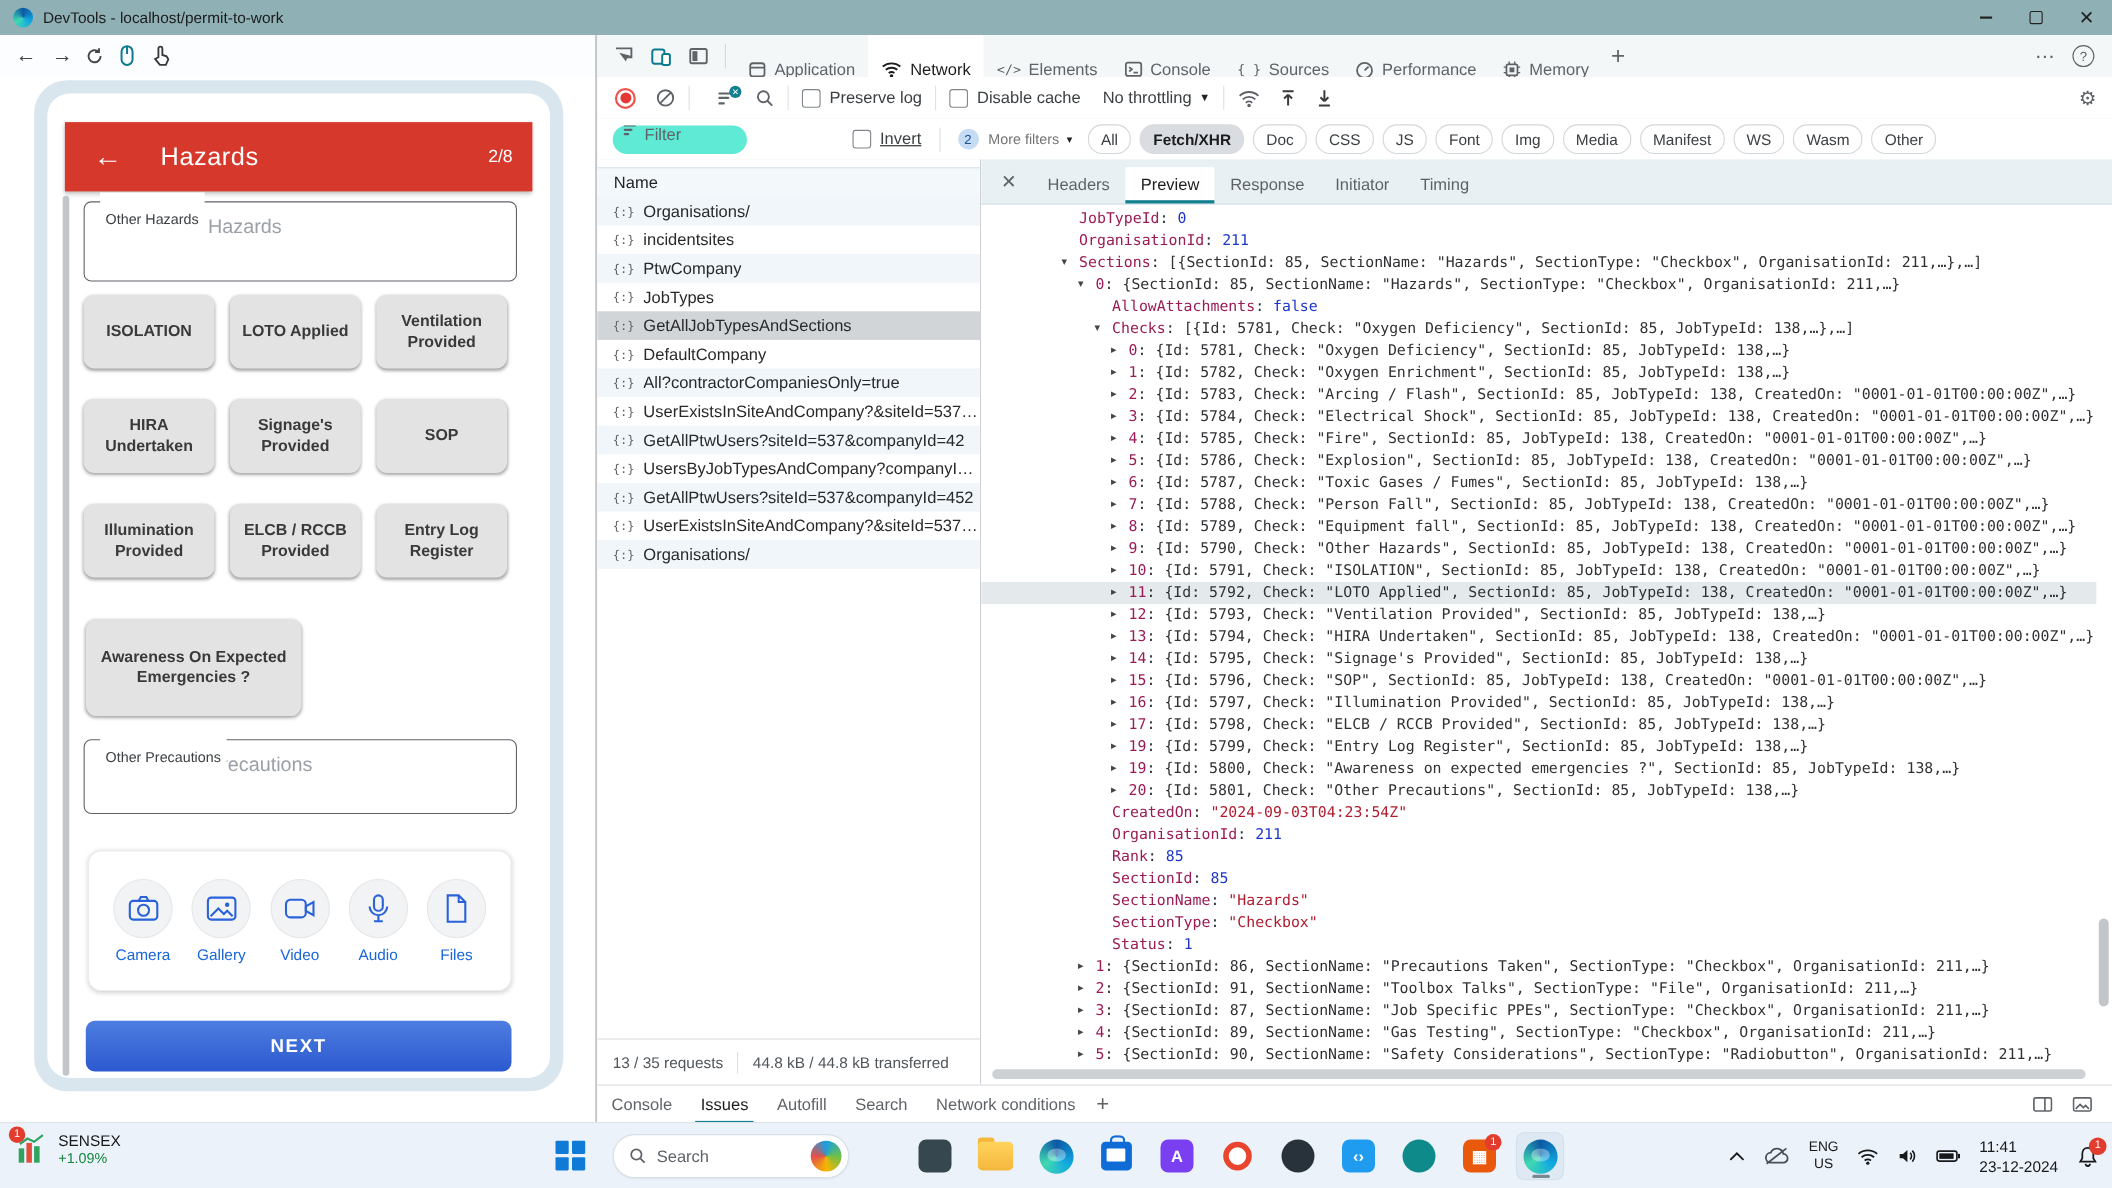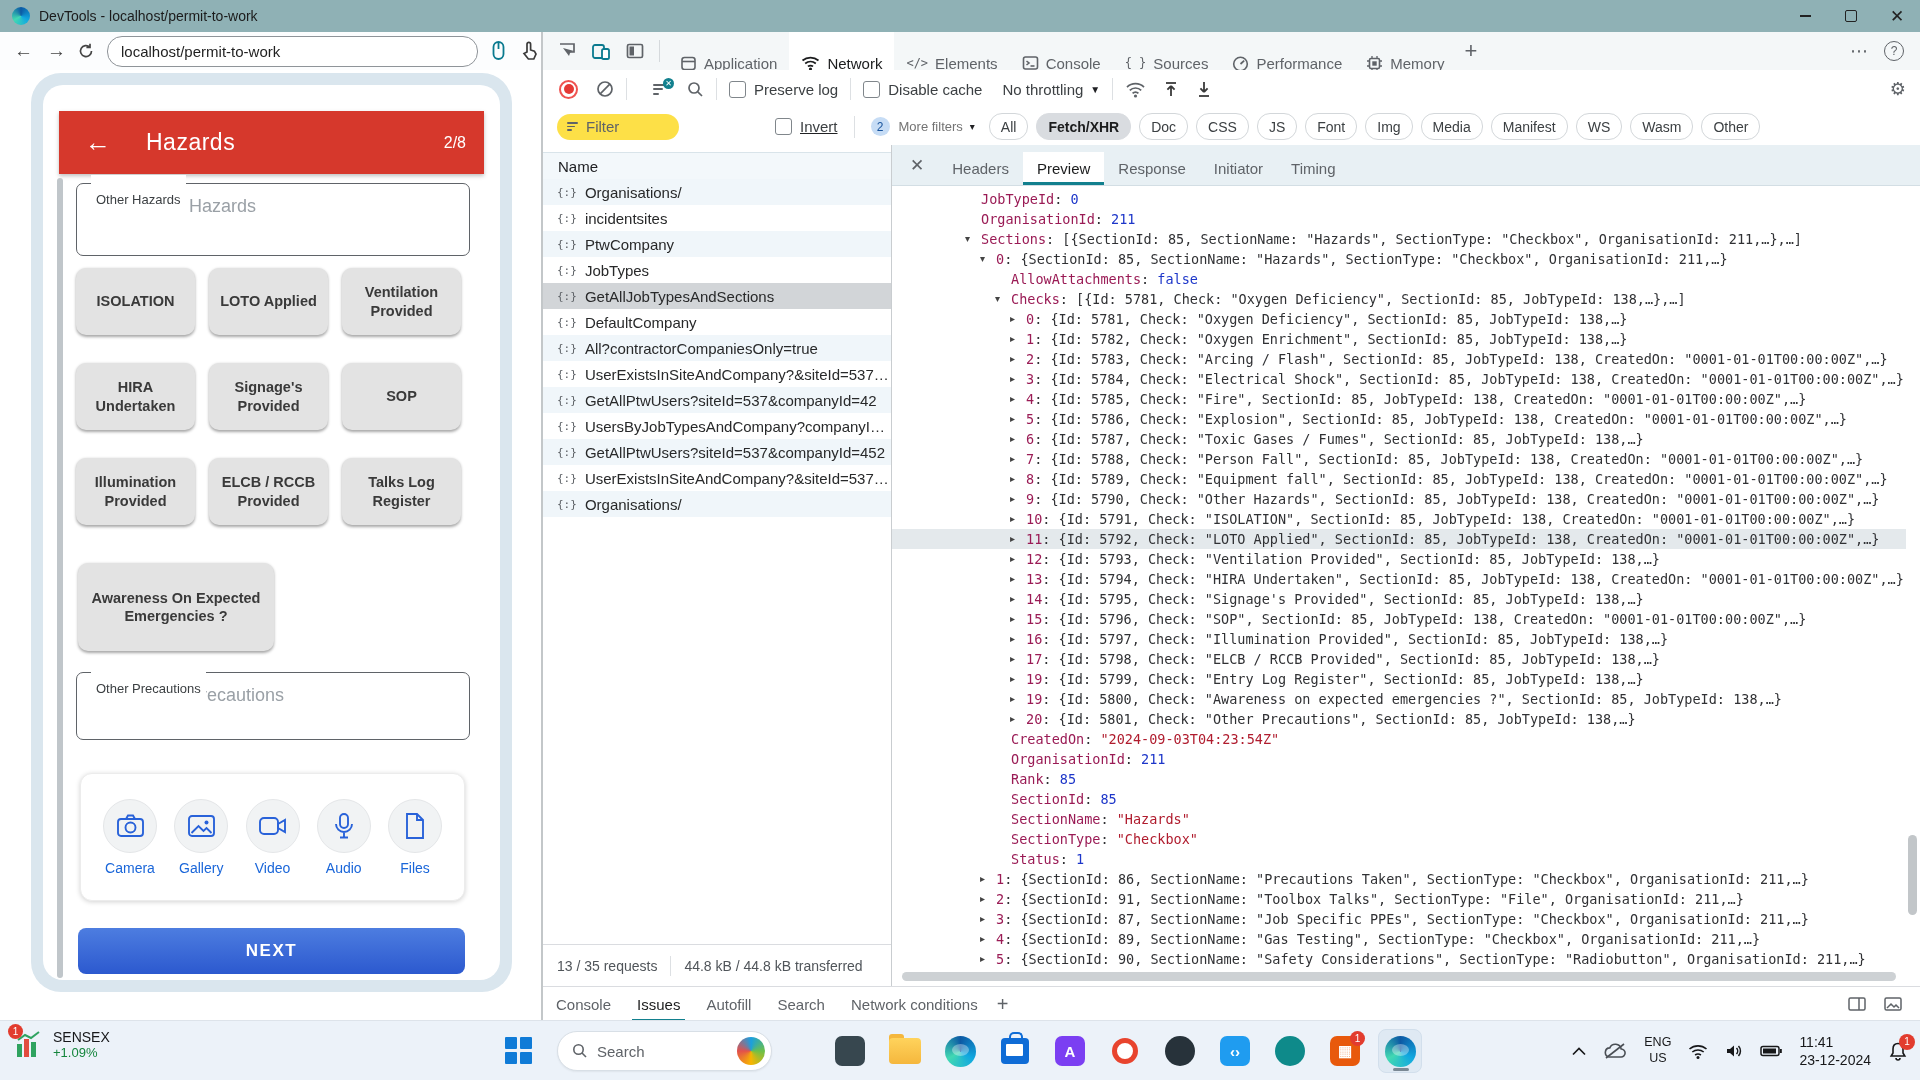"localhost/permit-to-work" div { html: <div> <span>localhost/permit-to-work</span> </div> -> none }
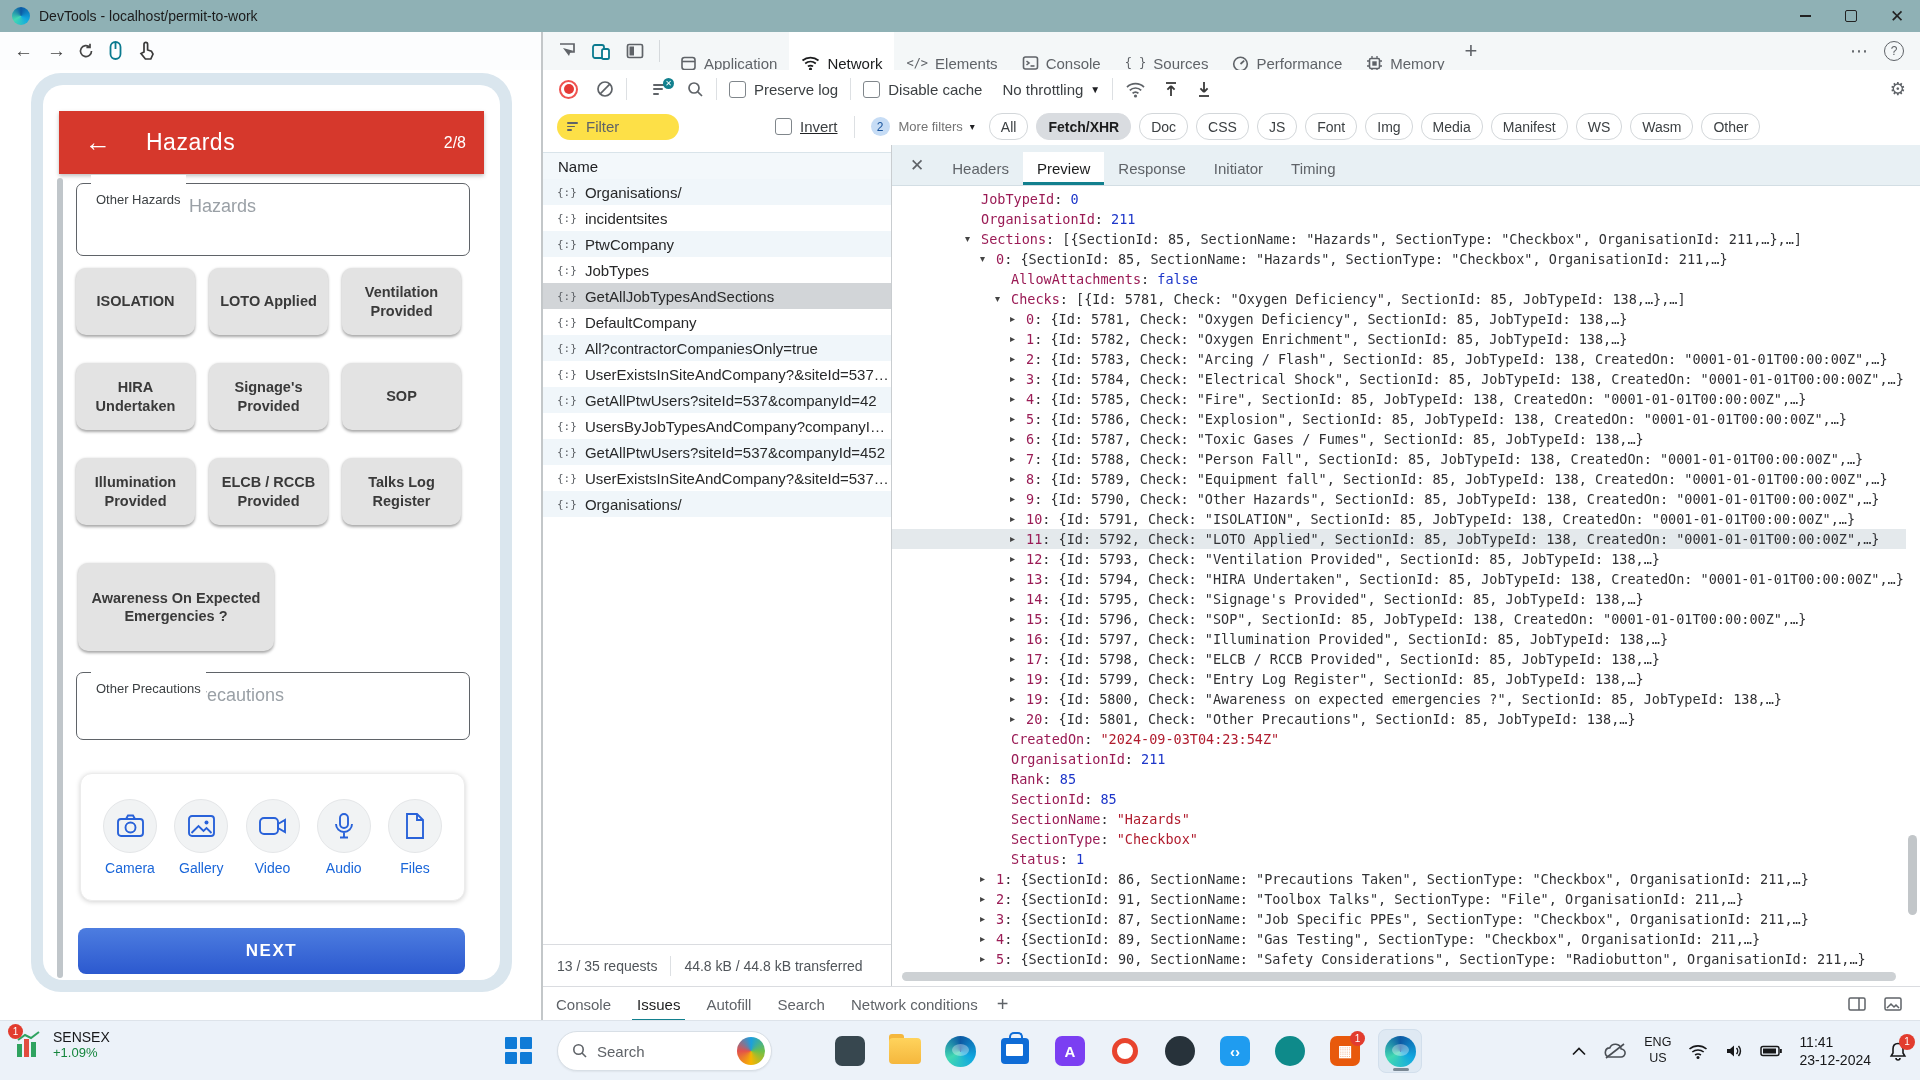"Filter" #filter-pill { align-items: center -> none; background: #fde047 -> #5eead4 }
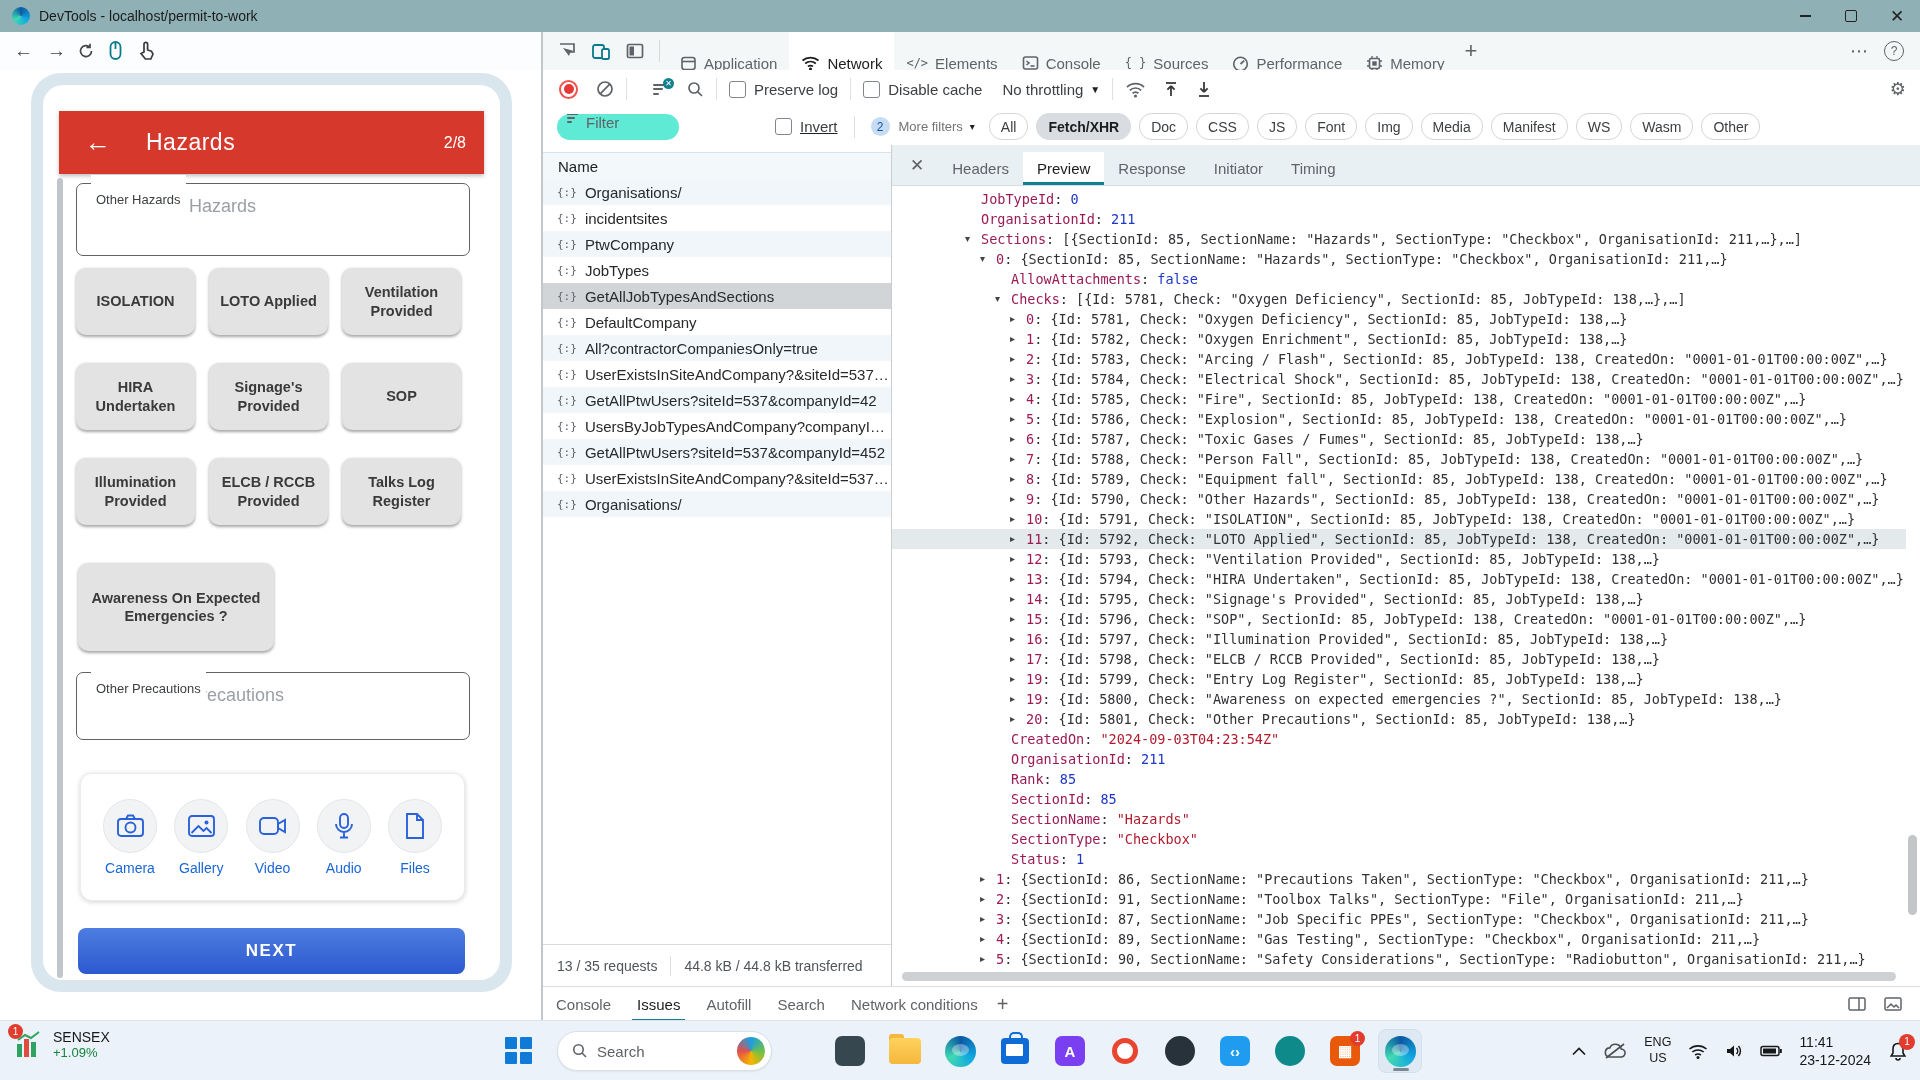"Talks Log Register" div.hbtn { text: Talks -> Entry }
